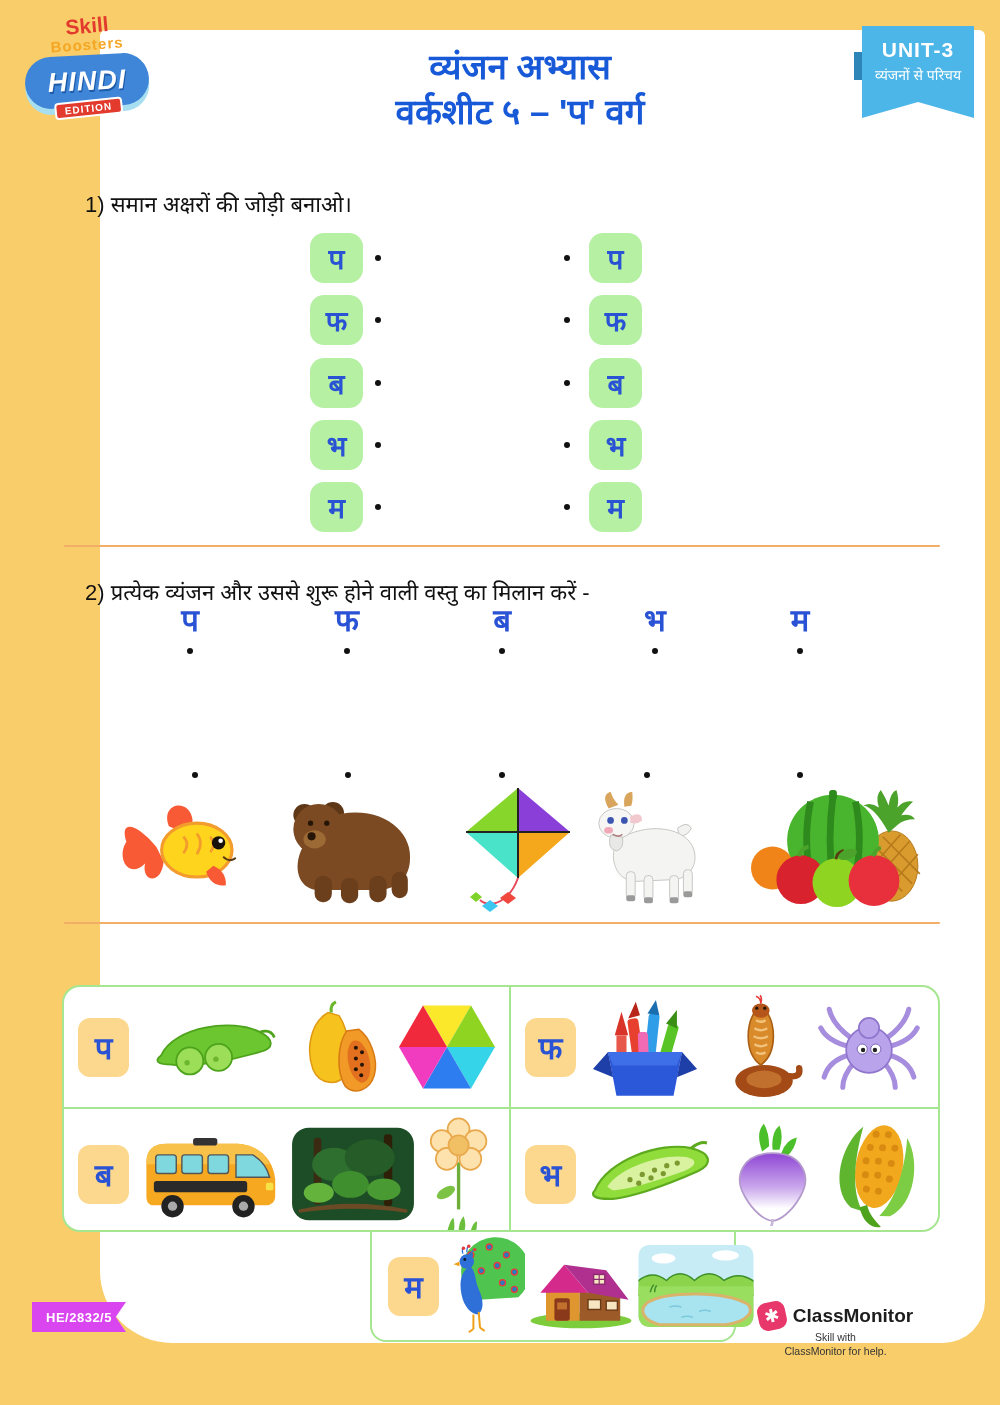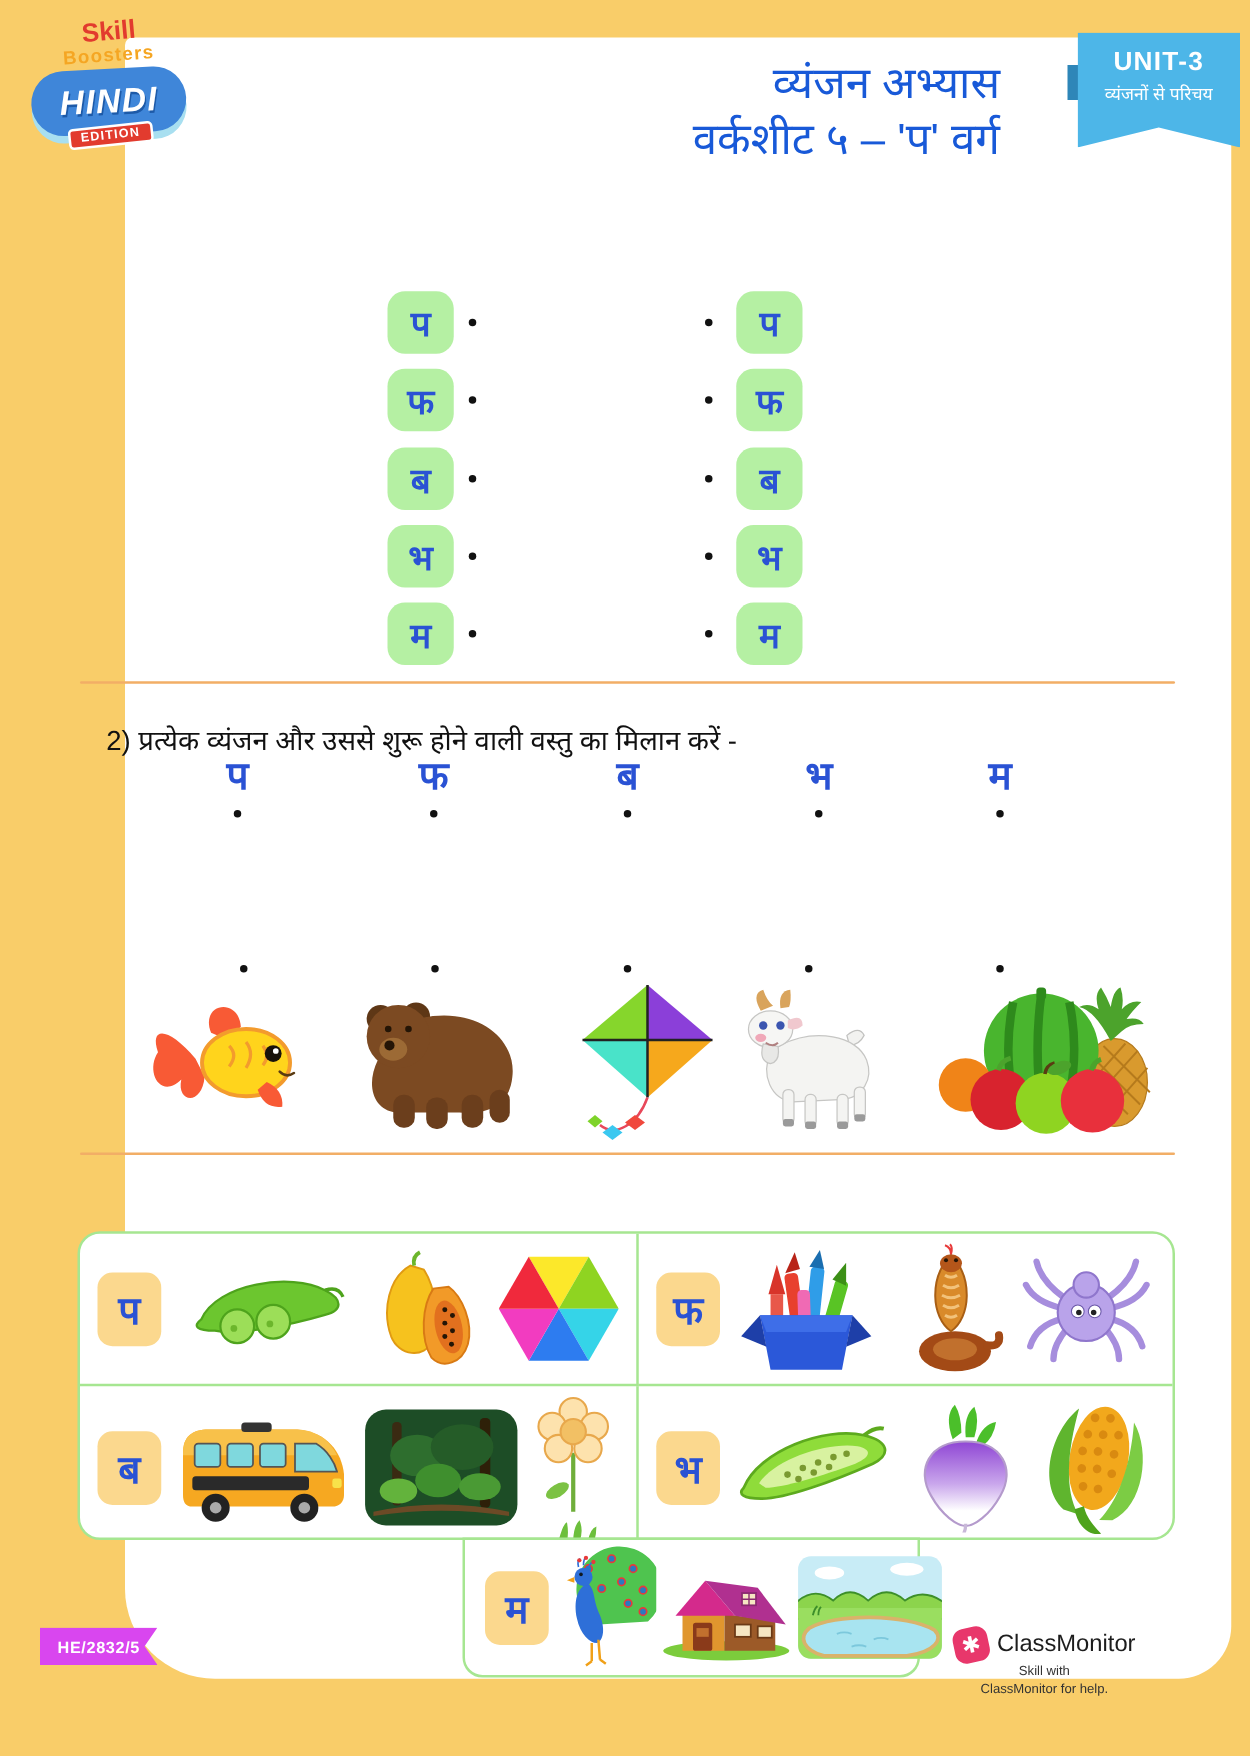"व्यंजन अभ्यास" .title { font-weight: normal -> bold; text-align: right -> center }
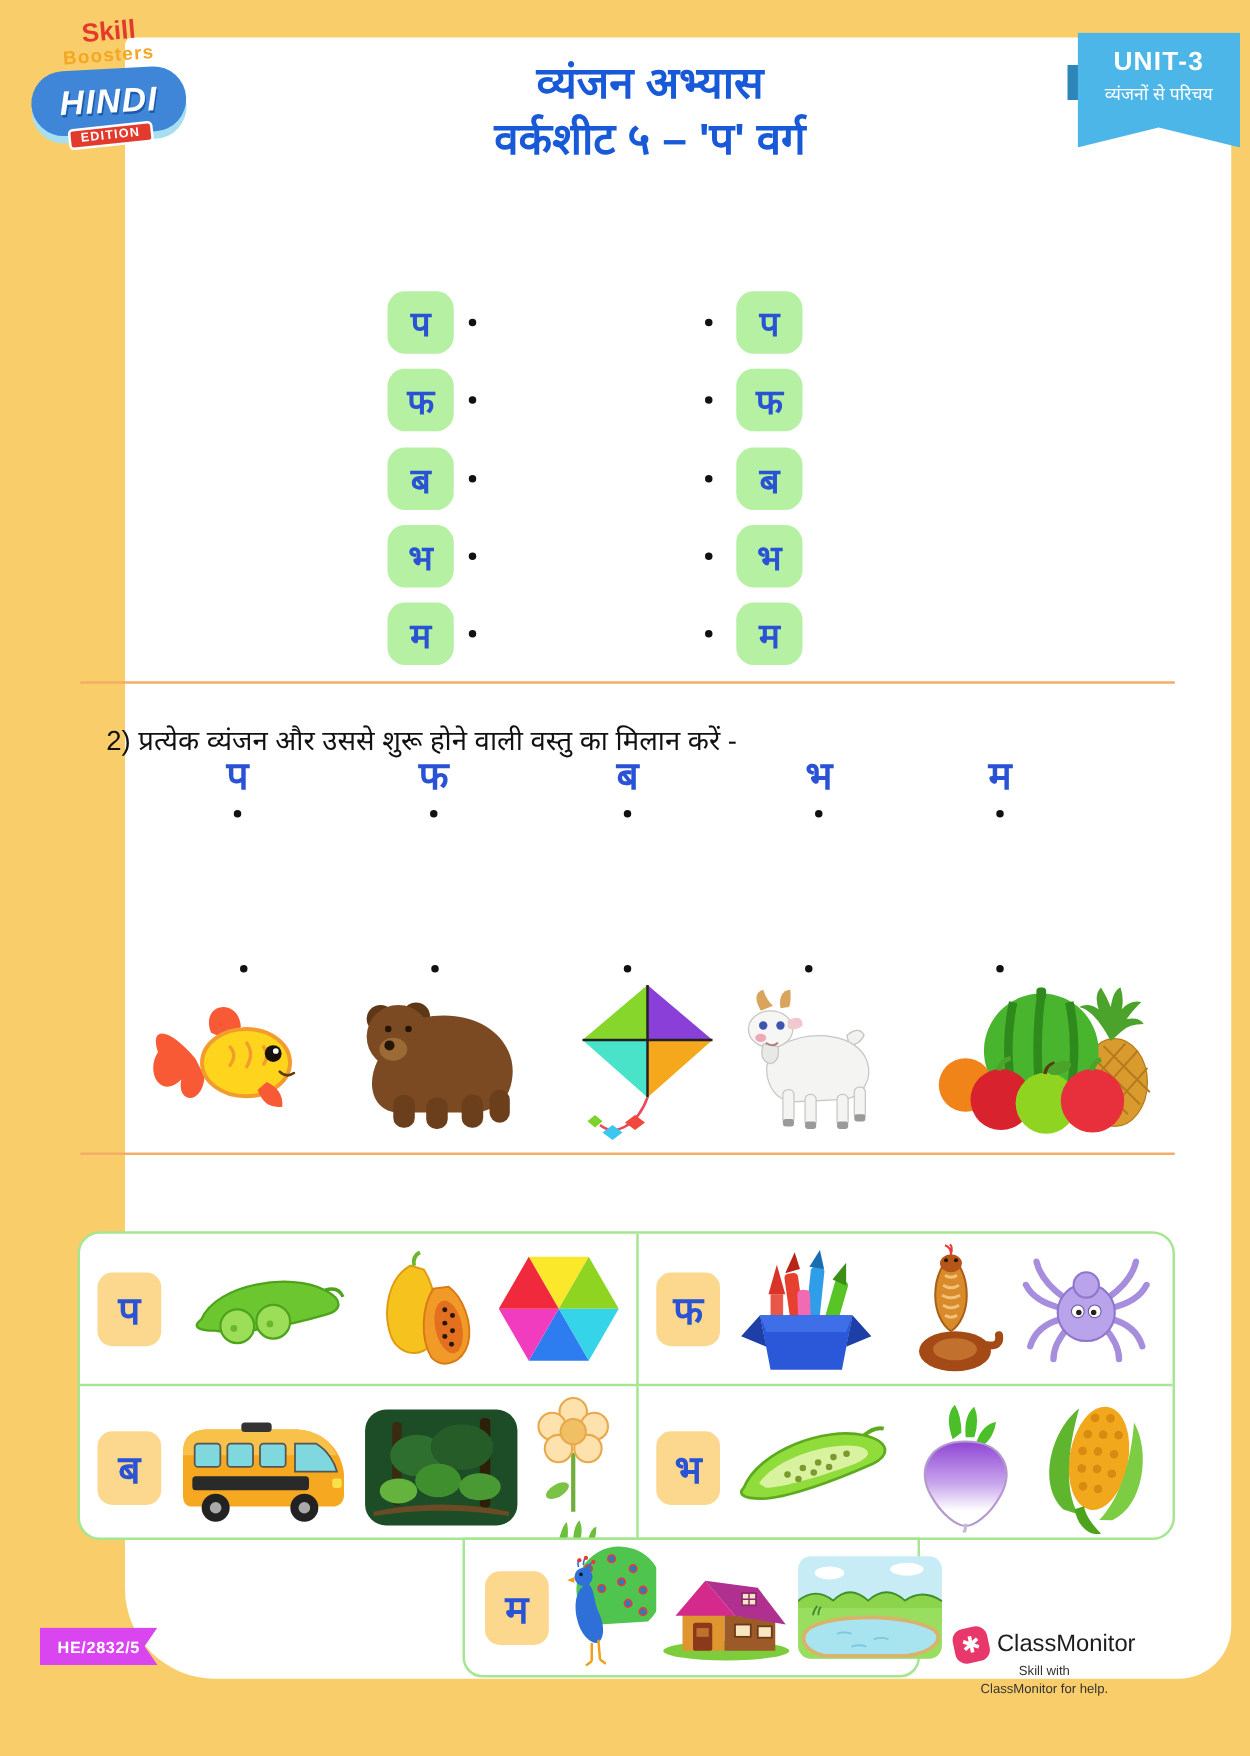"UNIT-3" .unit-badge { width: 130px -> 112px }
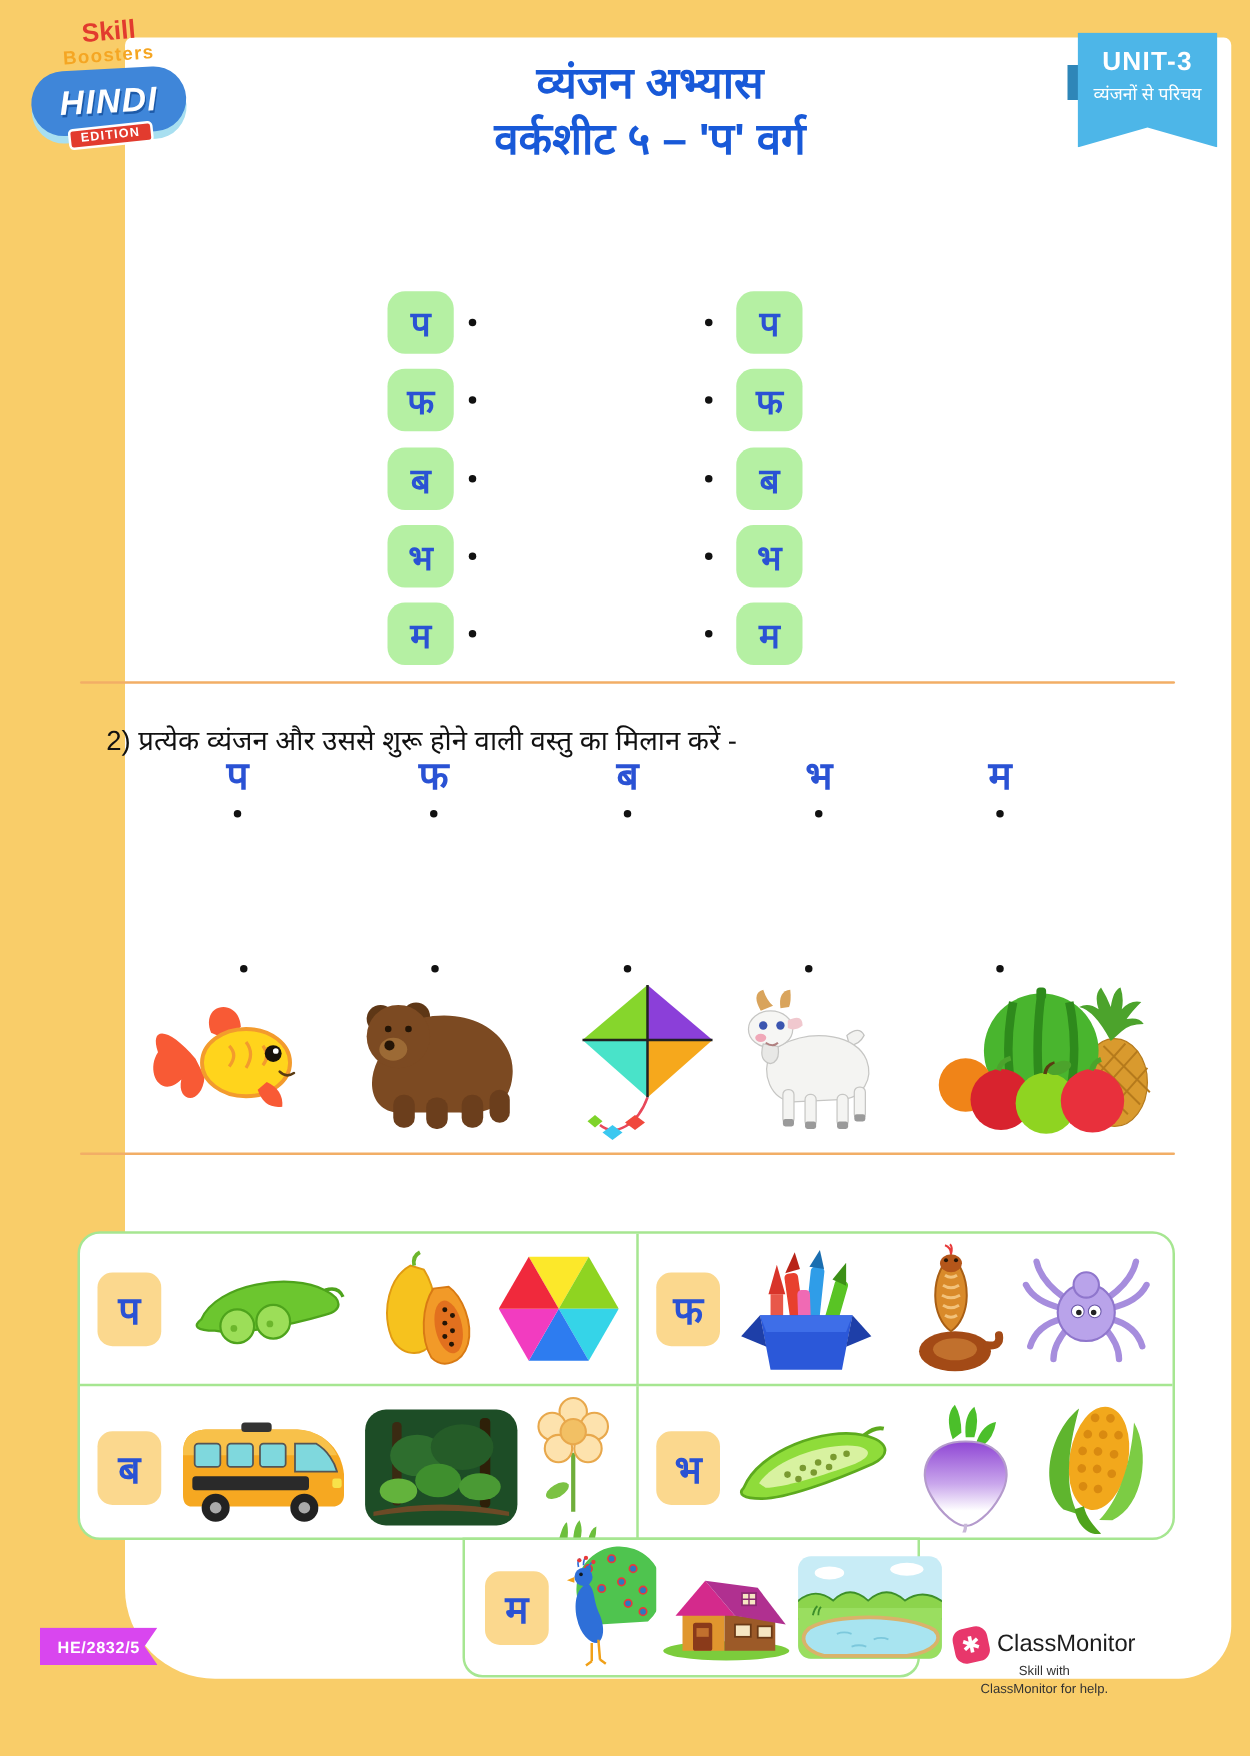"1) समान अक्षरों की जोड़ी" div.heading { html: none -> <div>1) समान अक्षरों की जोड़ी बनाओ।</div> }
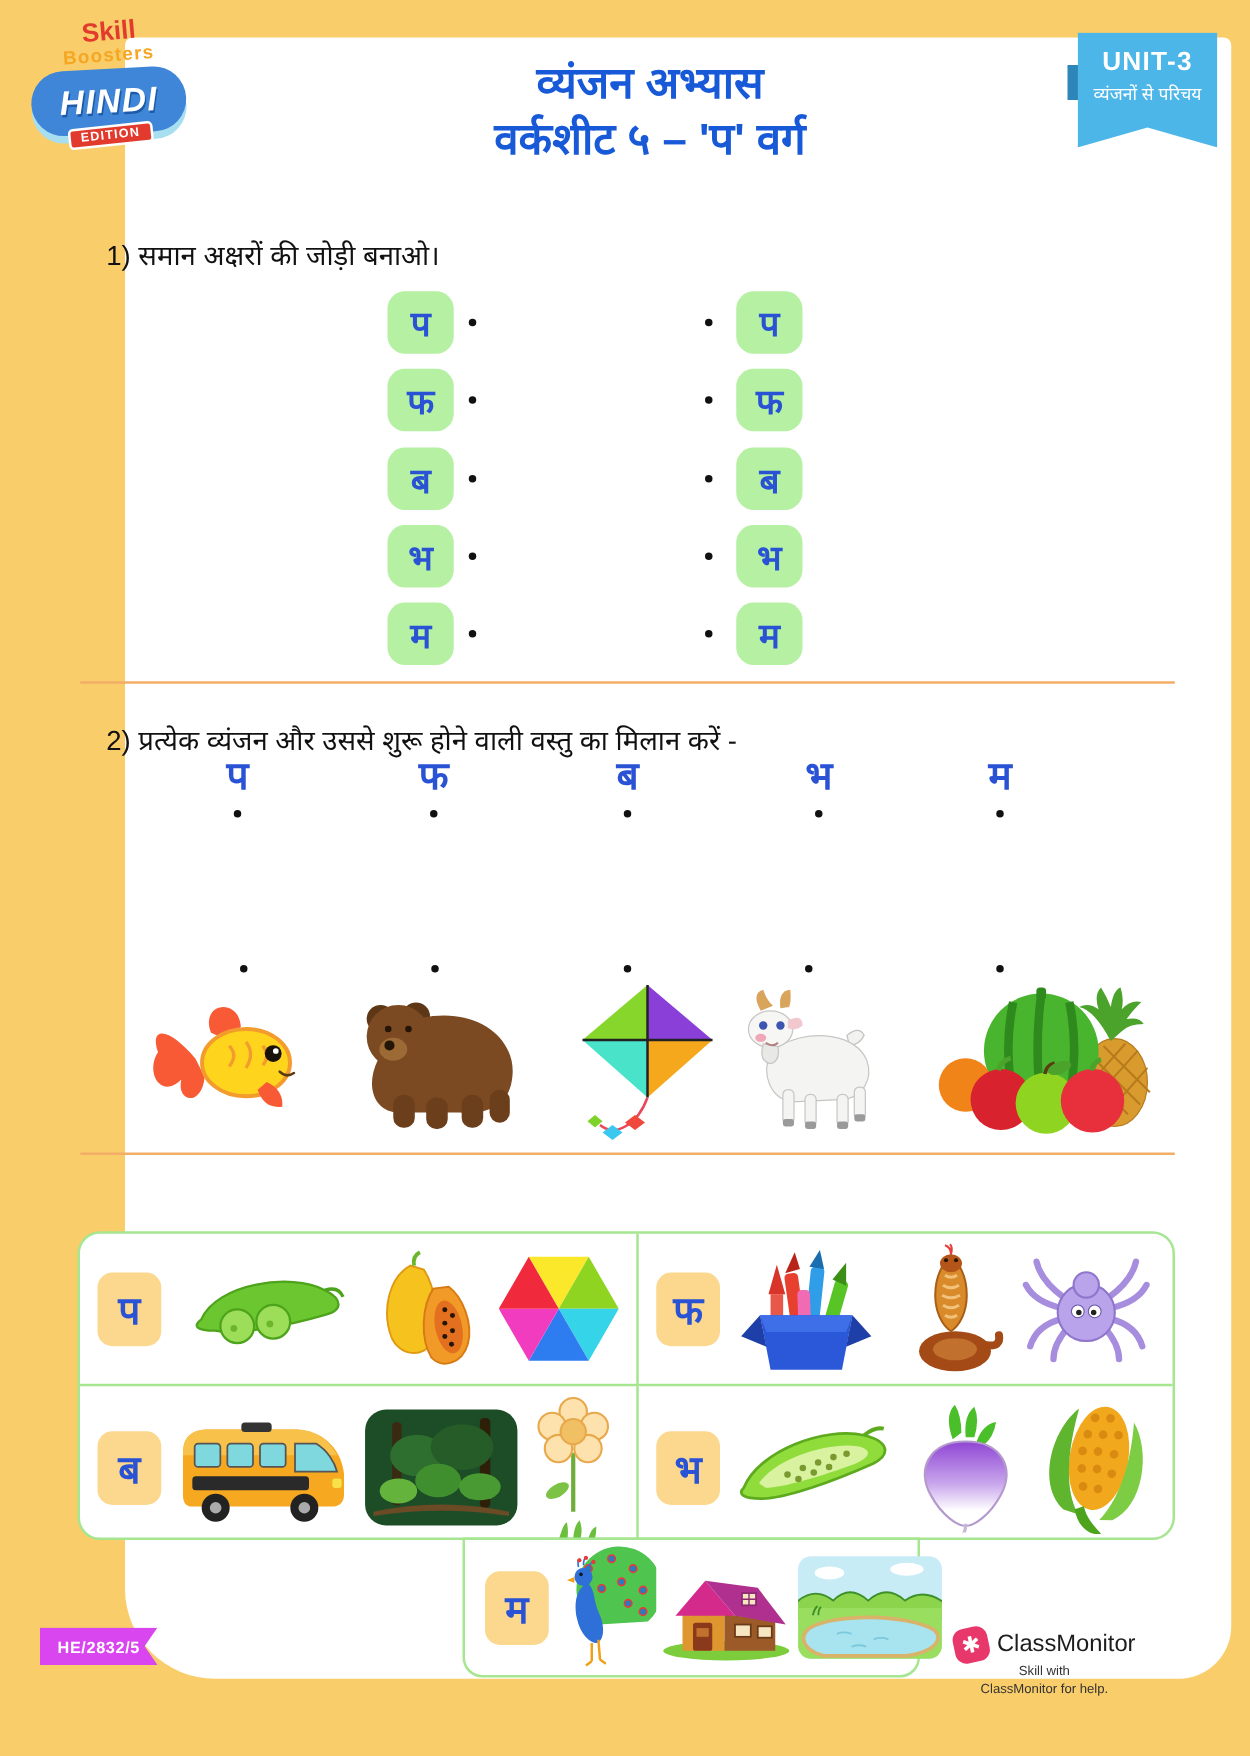"ClassMonitor" .cm-name { font-weight: normal -> bold }
